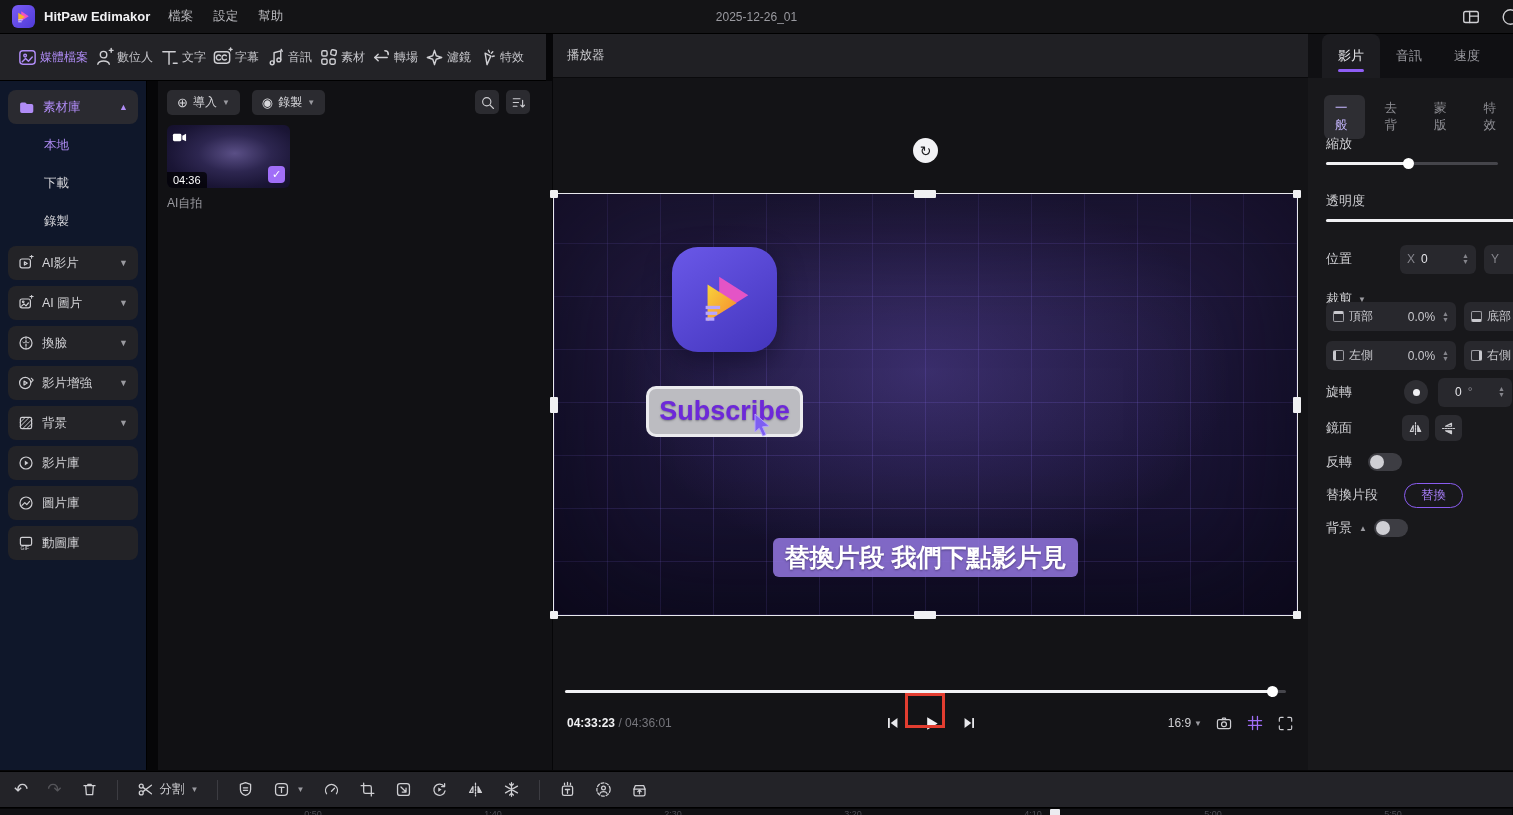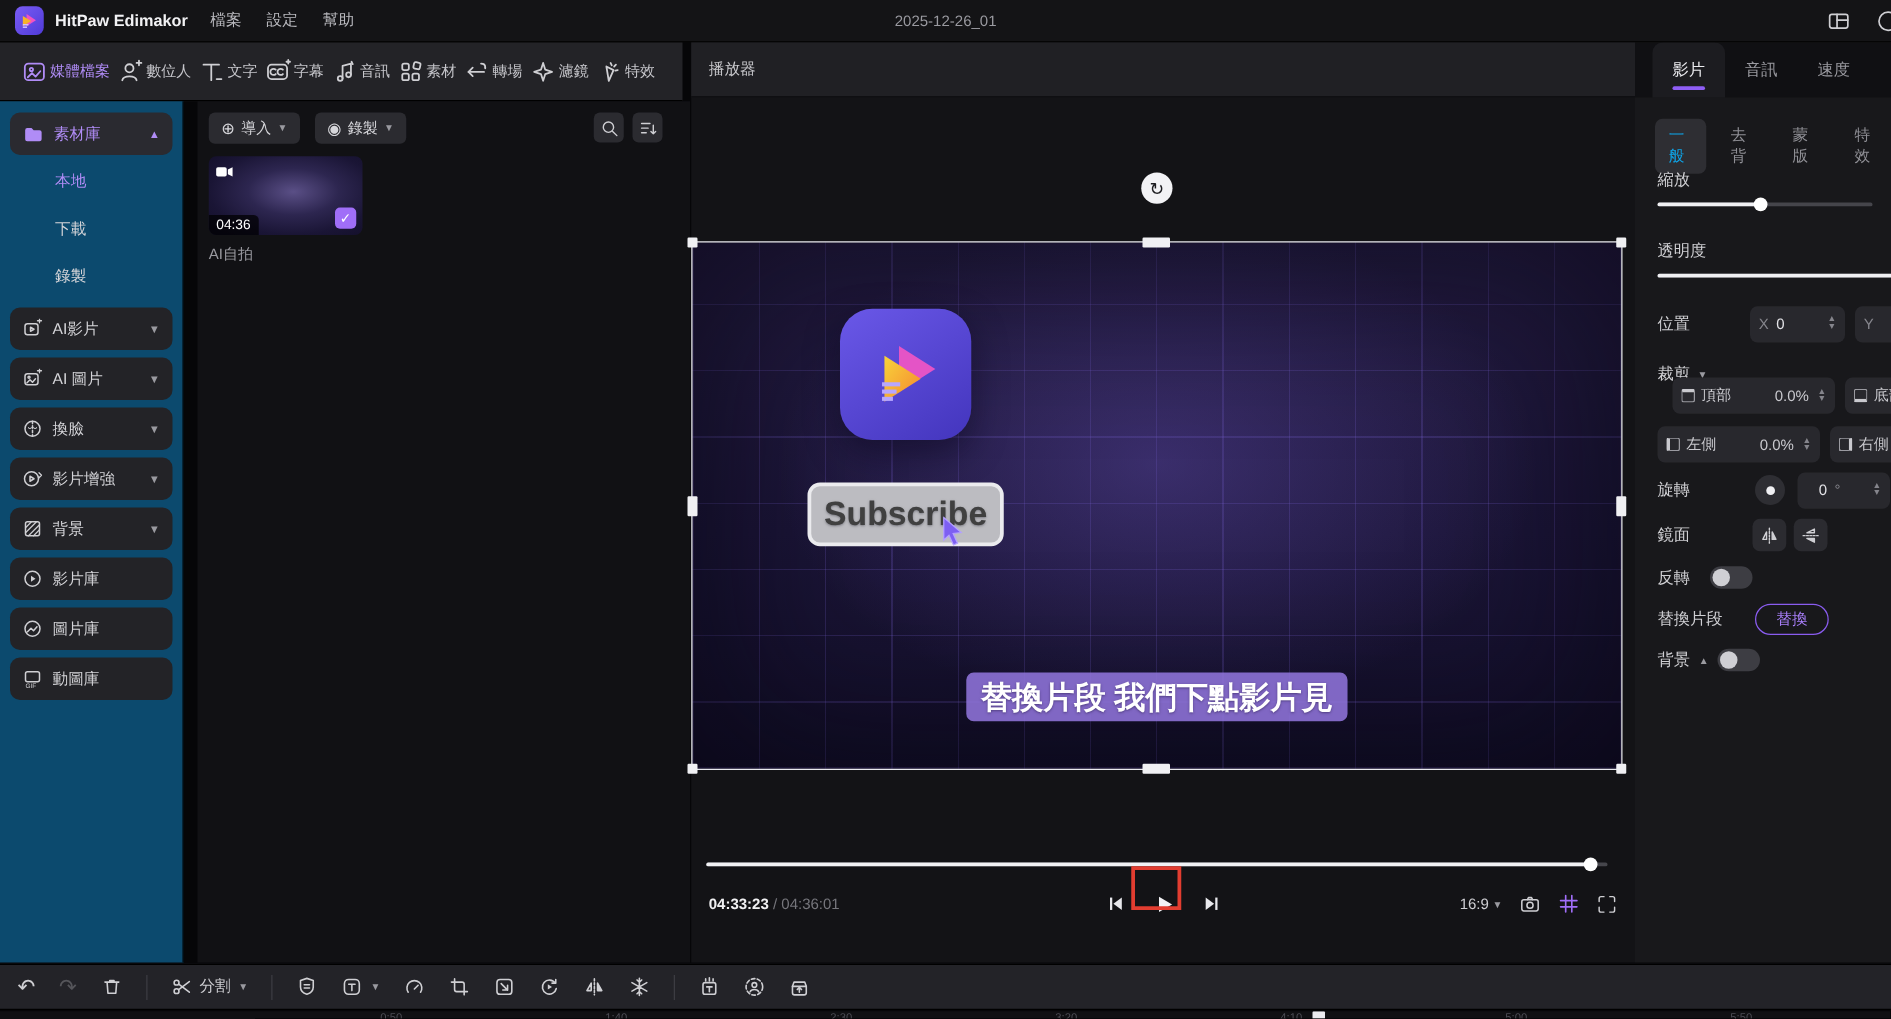"素材庫" .sidebar { background: #0c4a6e -> #0f172a }
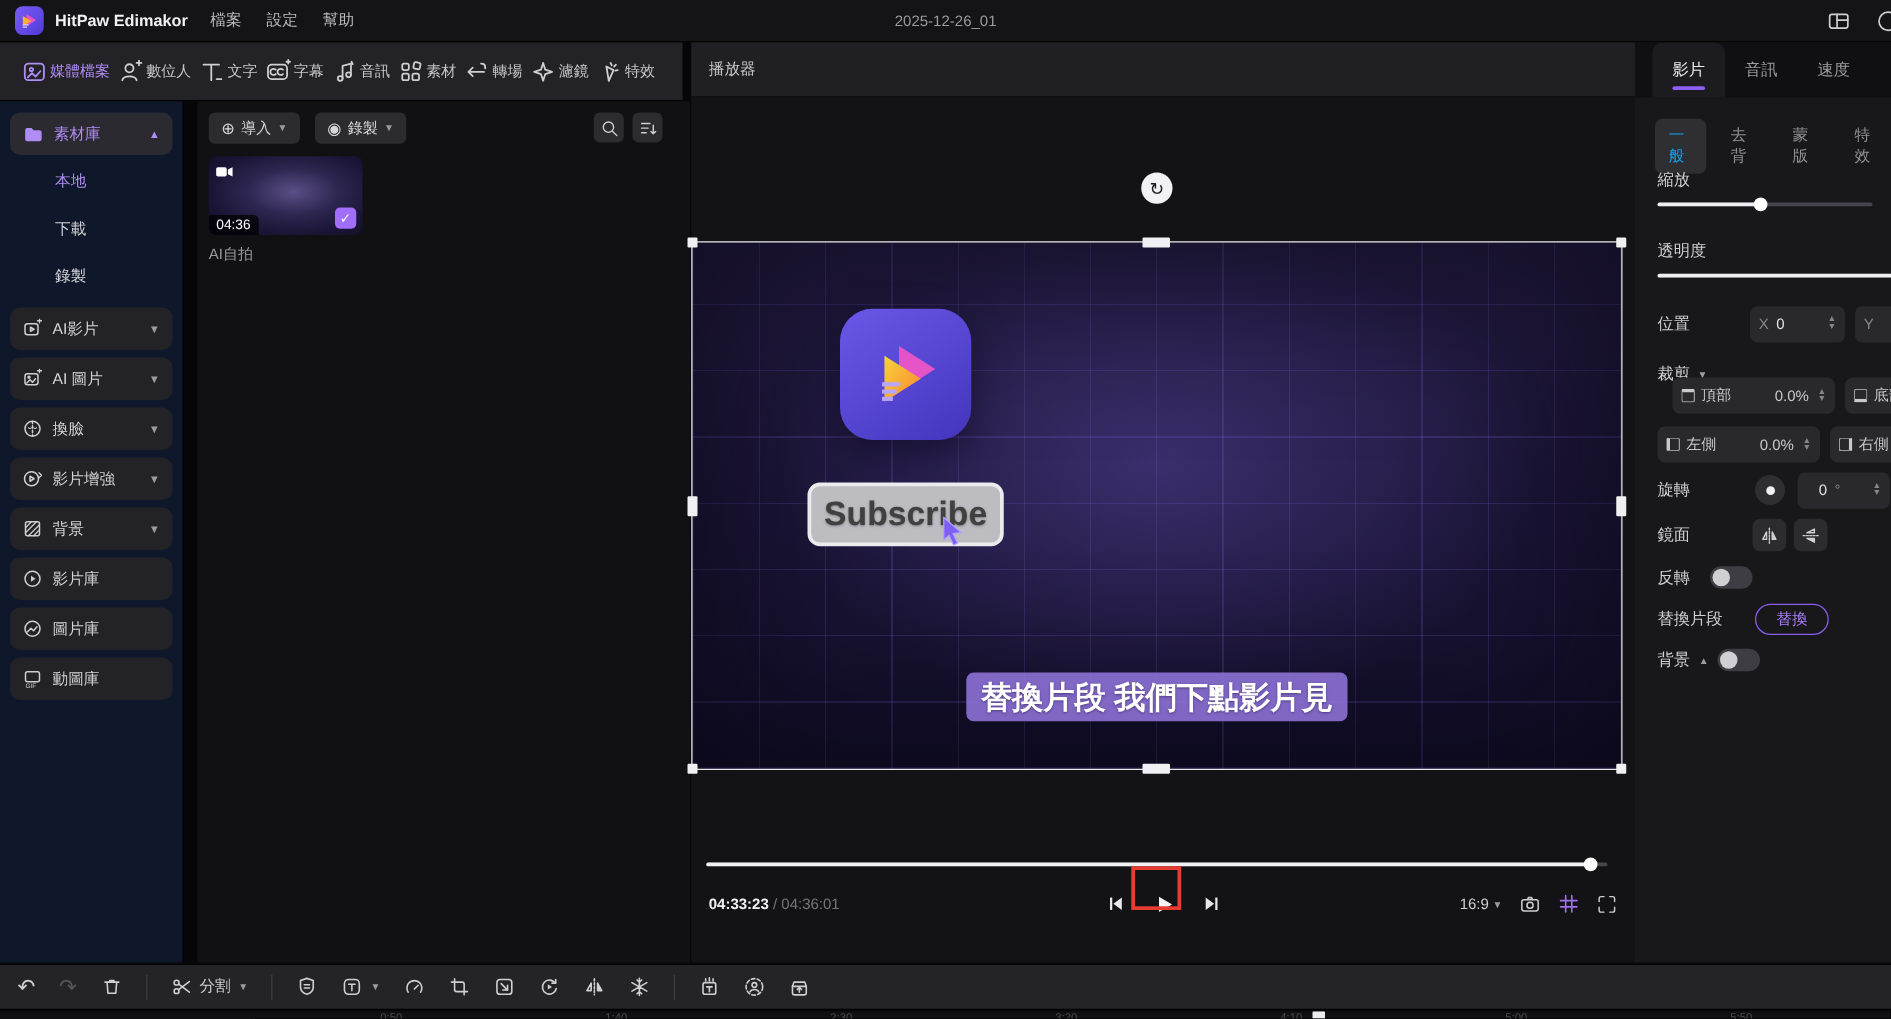"一般" .subtab.active { color: #0ea5e9 -> #c4b5fd }
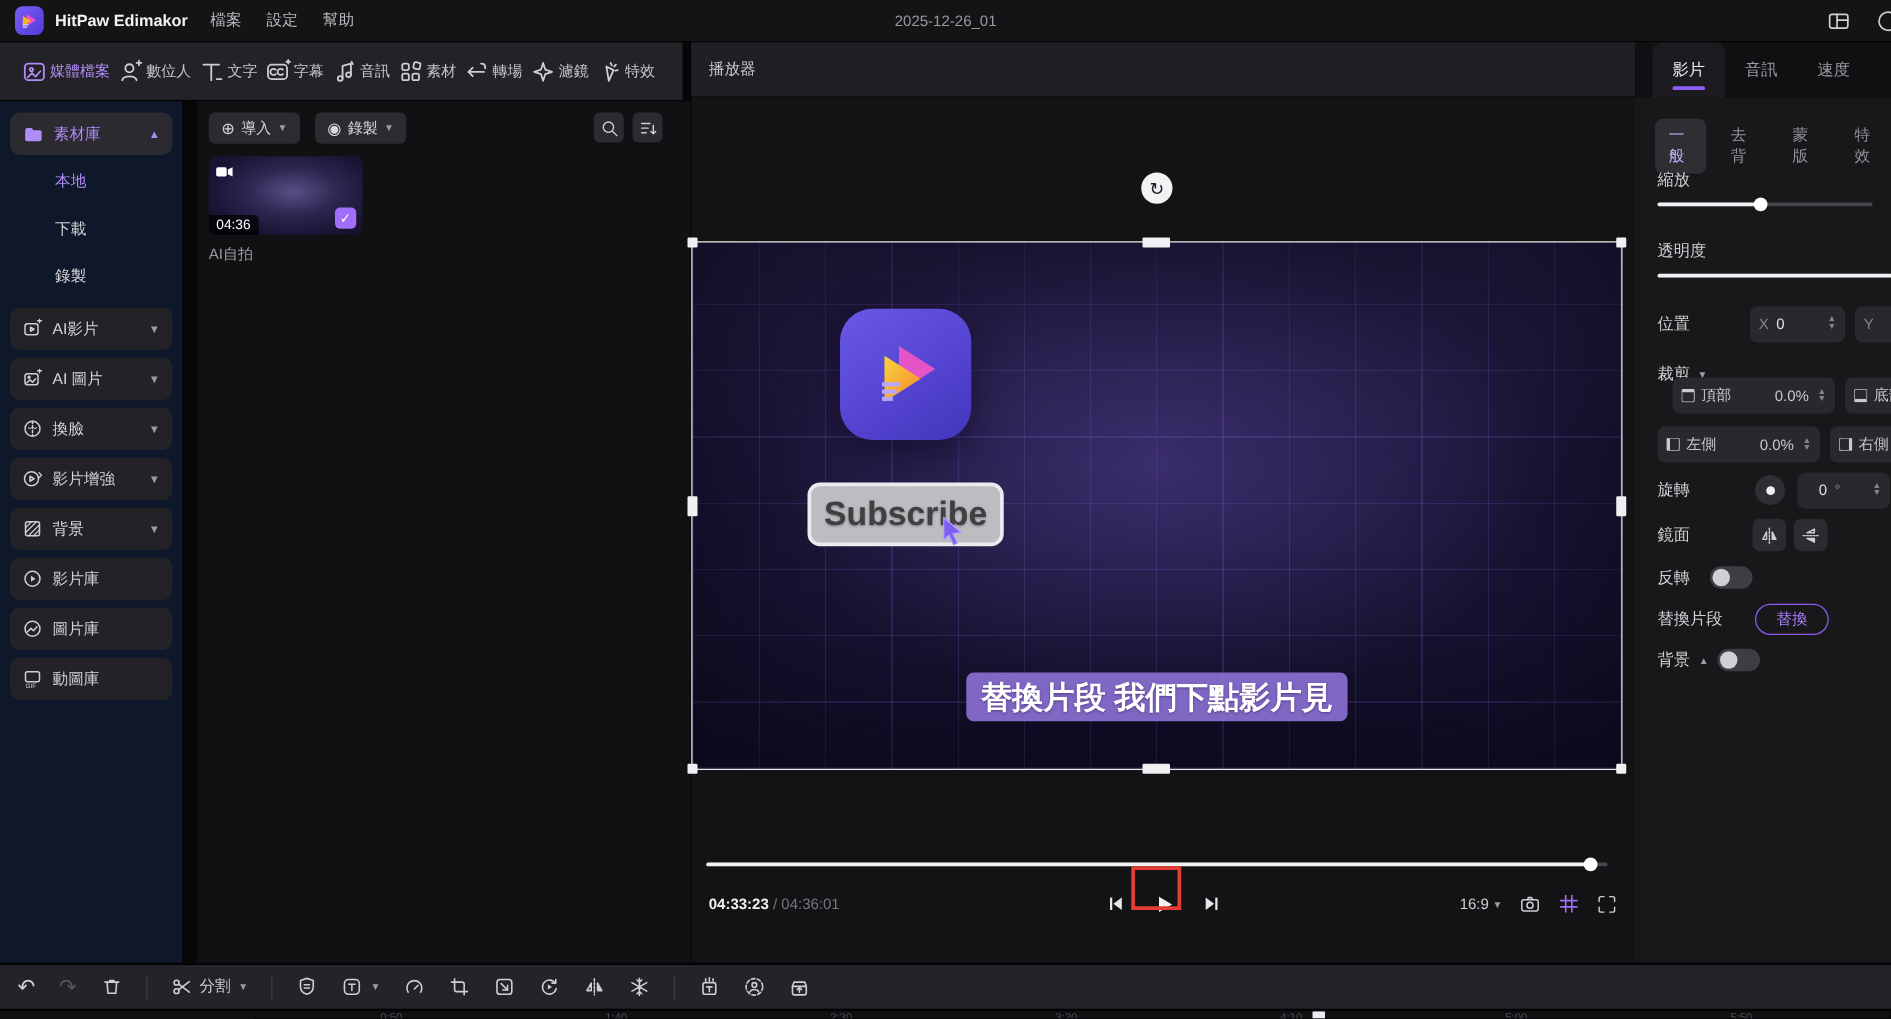"頂部" div.prow { margin-left: 12px -> none }
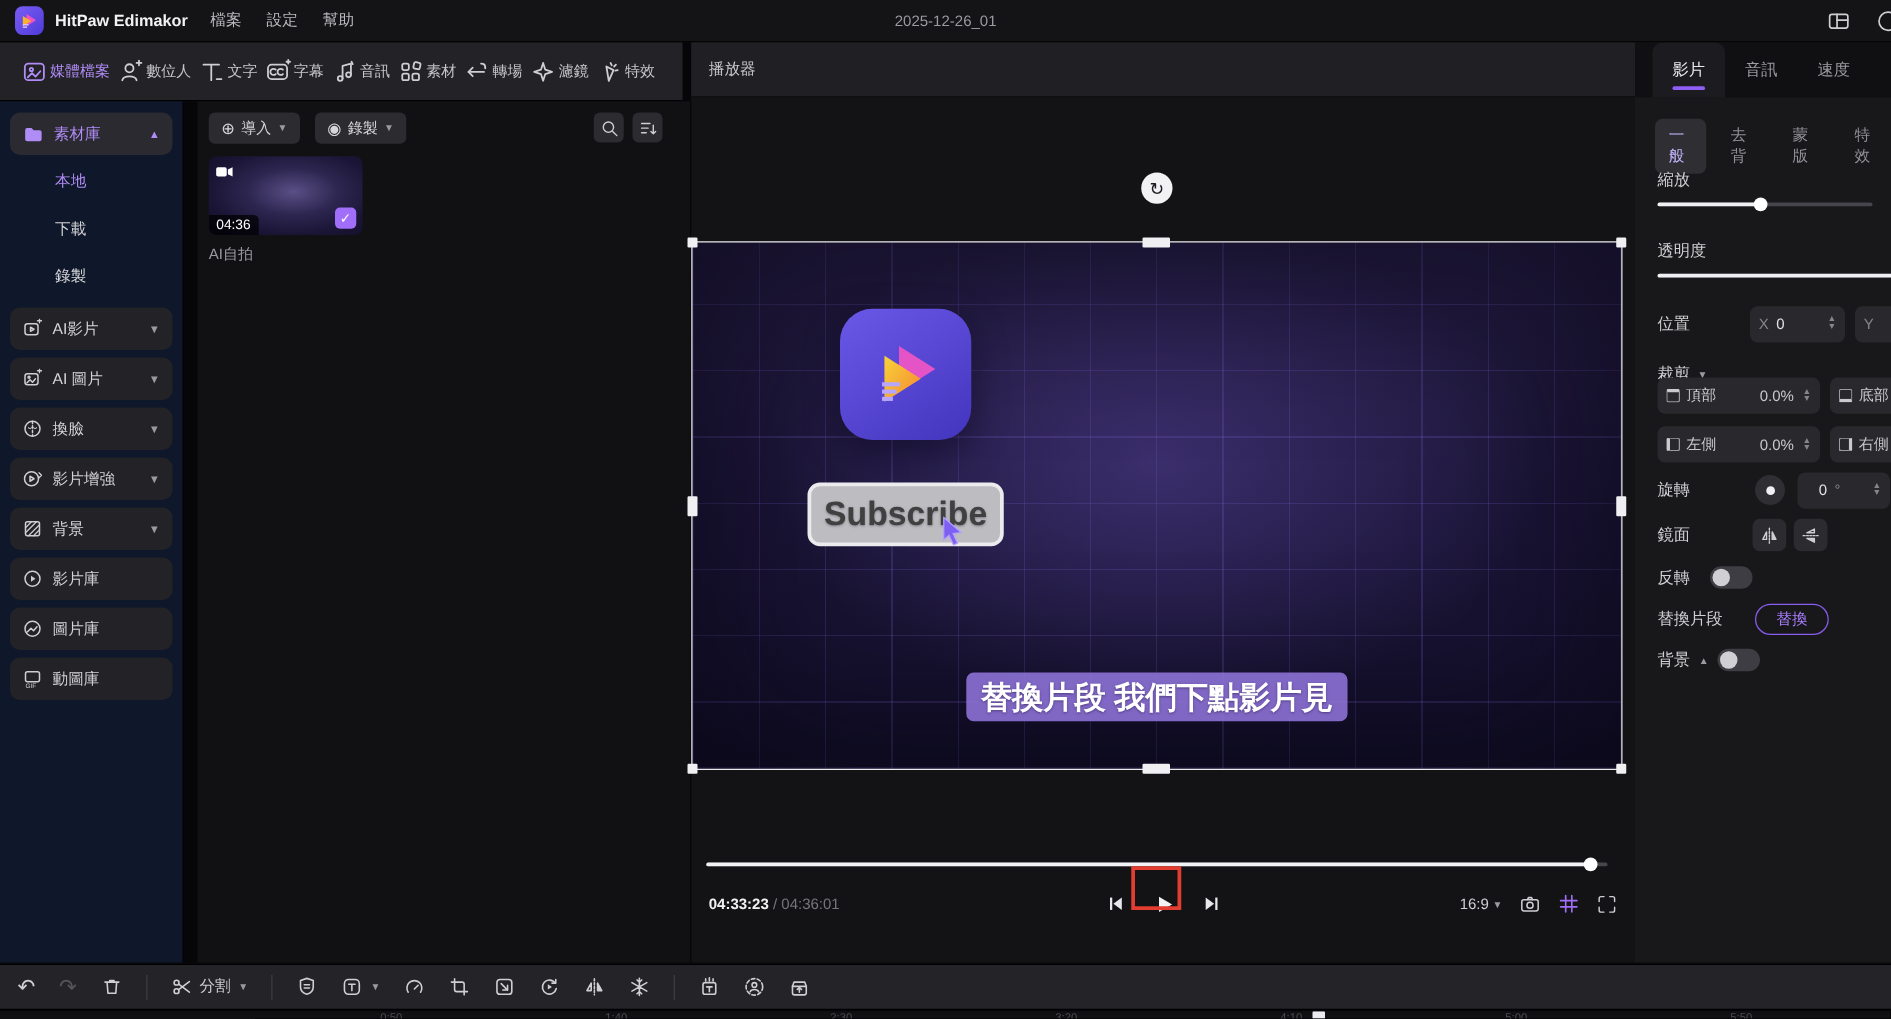"Subscribe" .subscribe { color: #404040 -> #6d28d9 }
